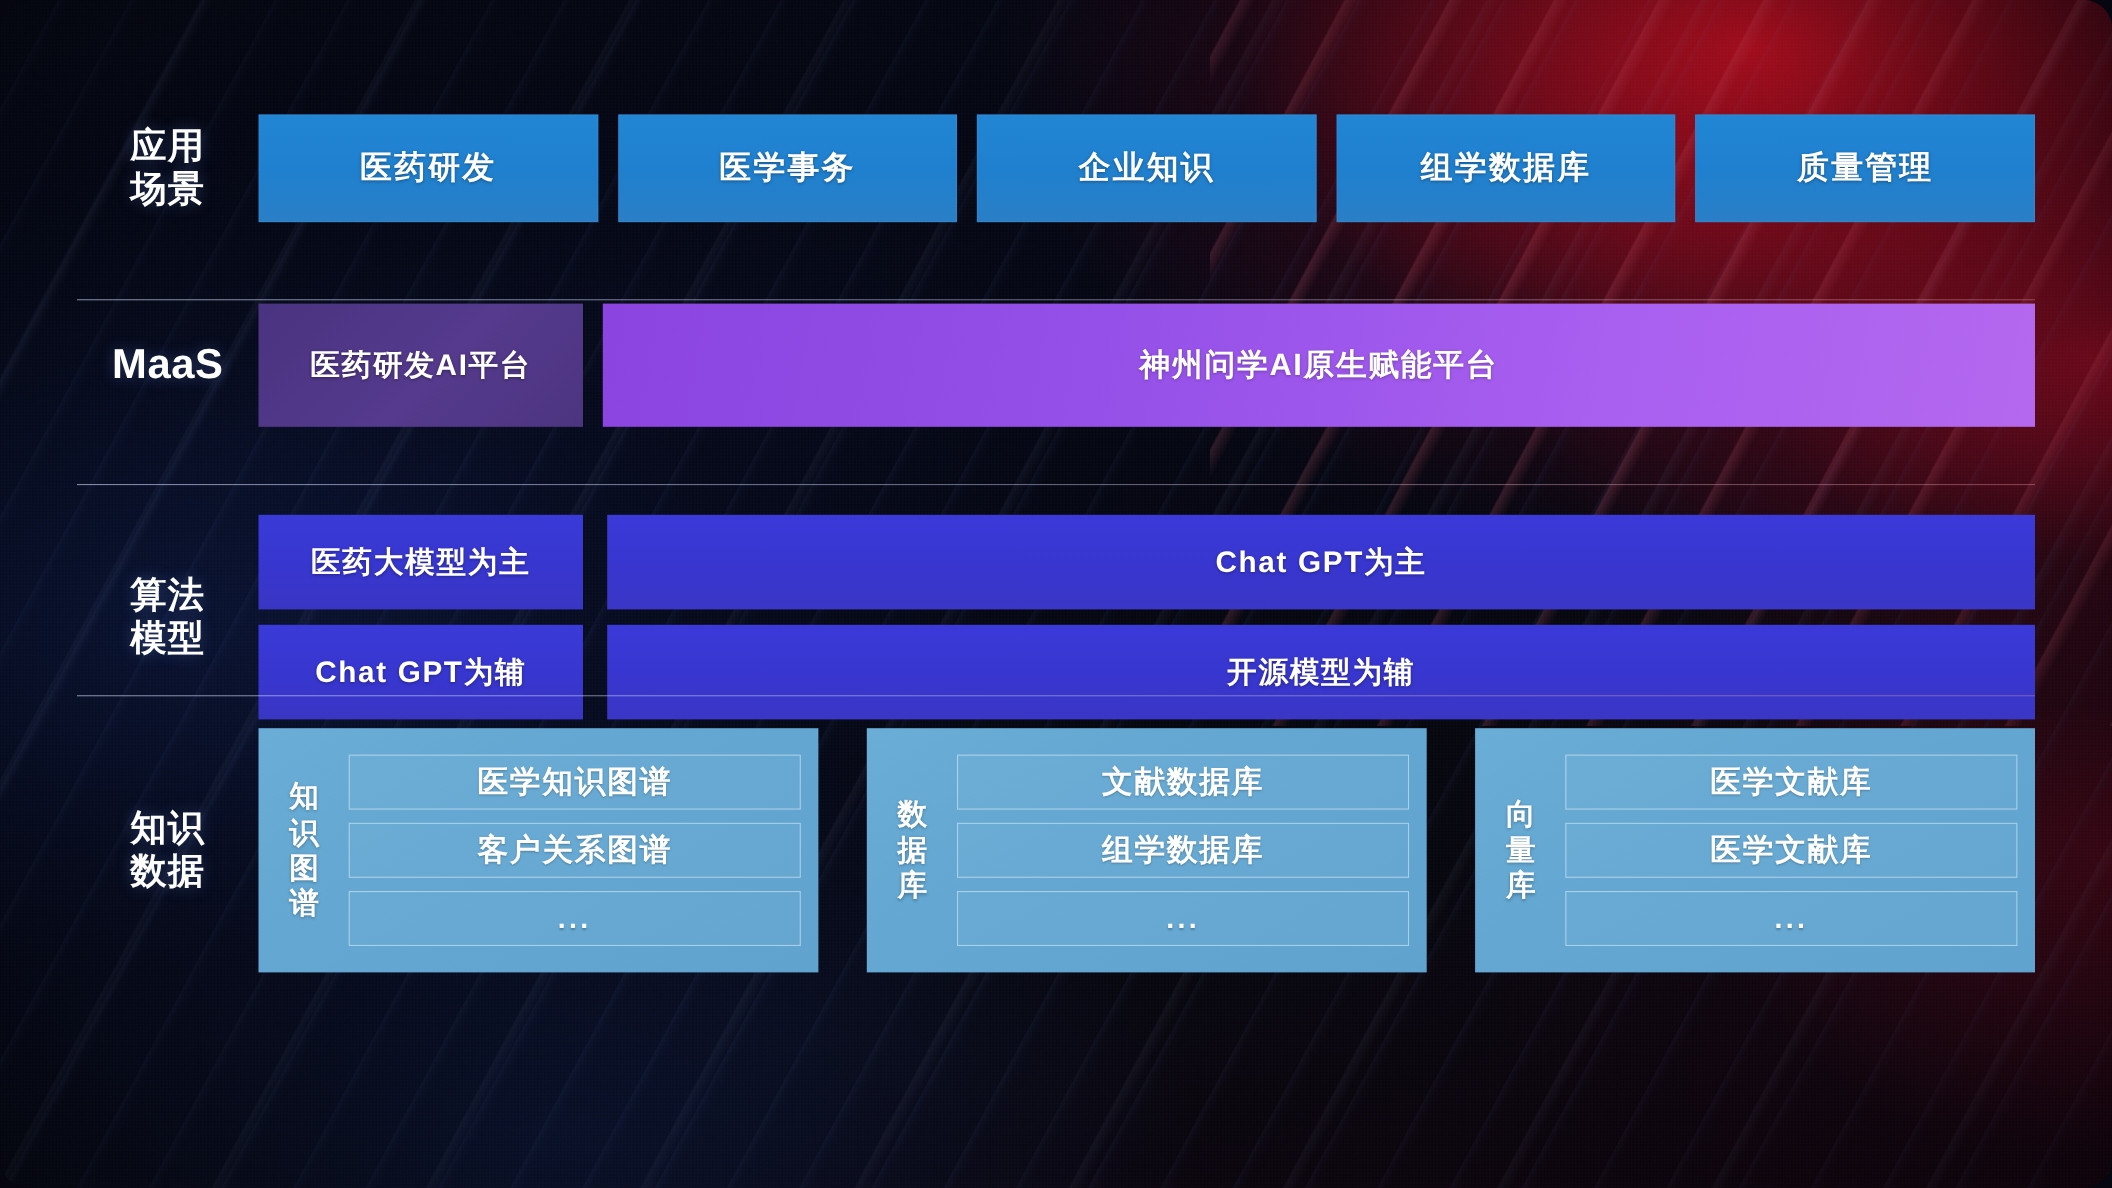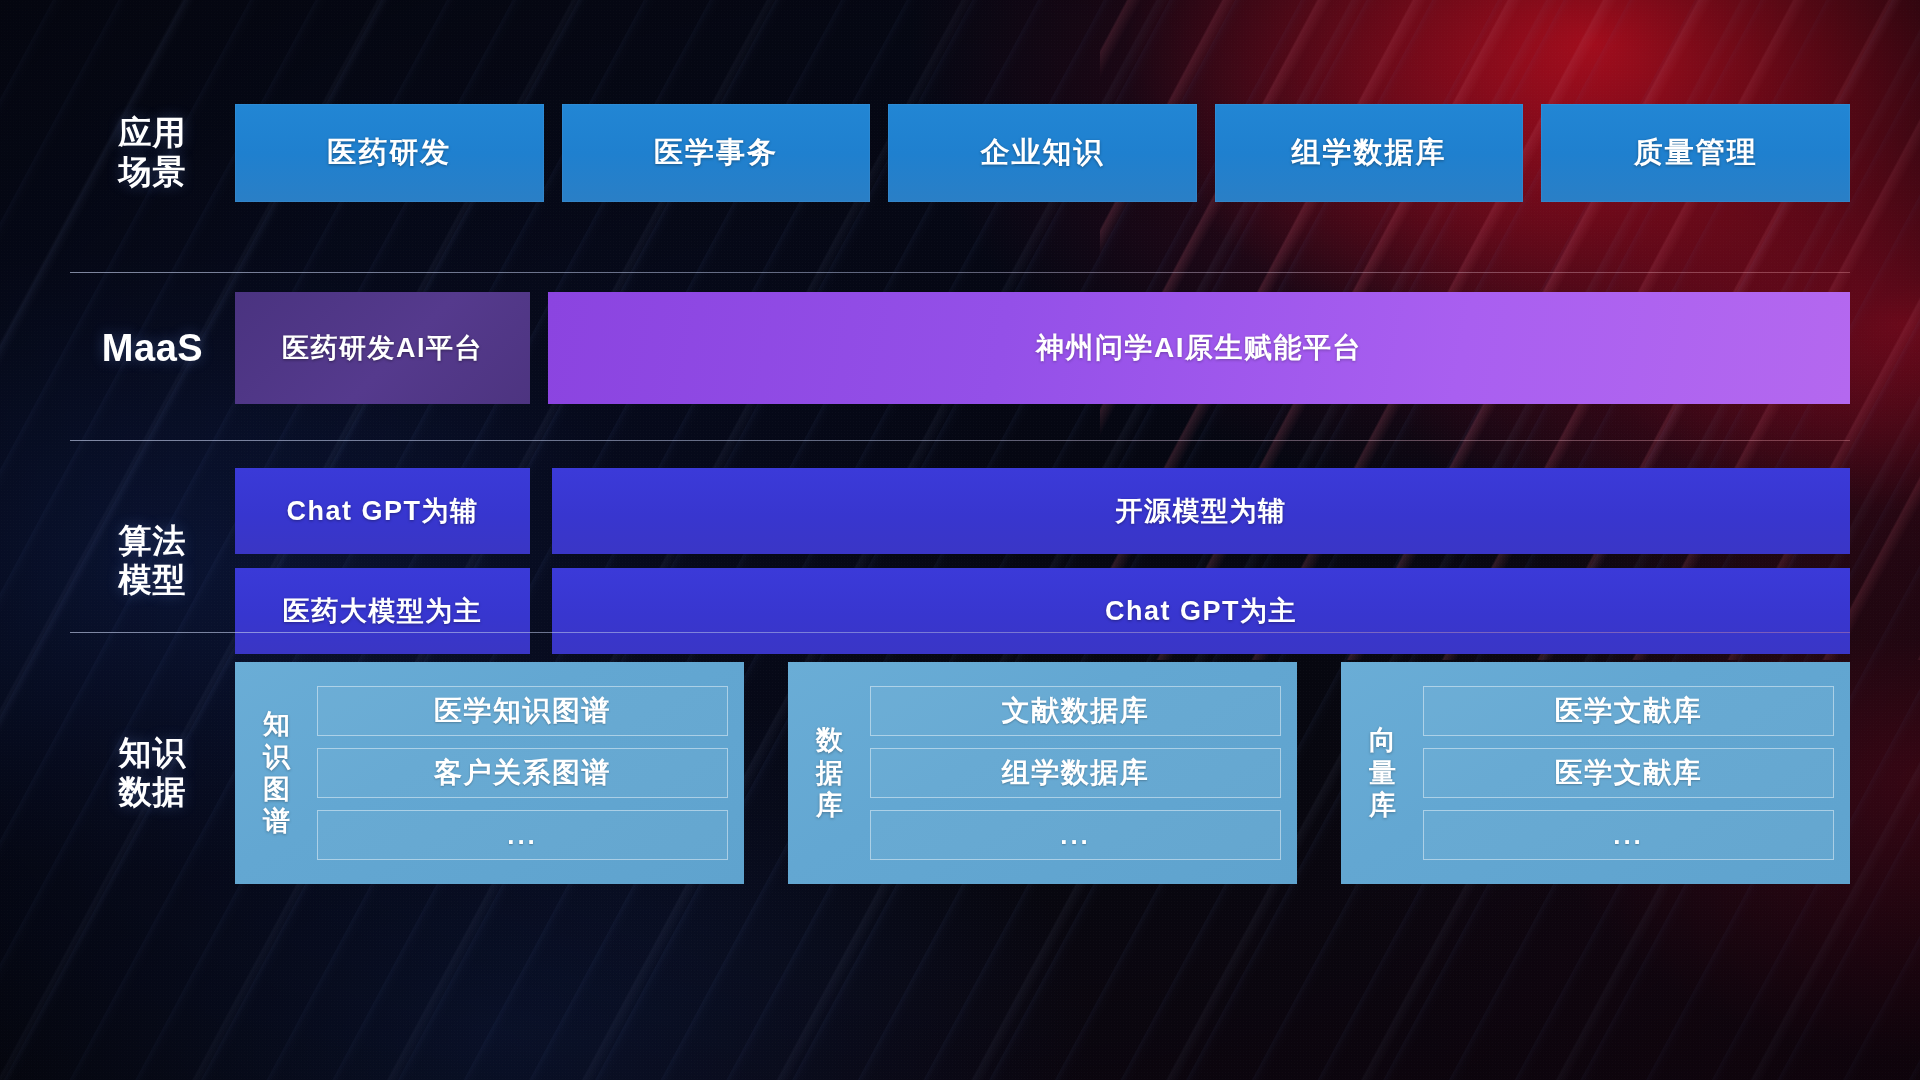"应用" #stage { border-radius: none -> 26px }
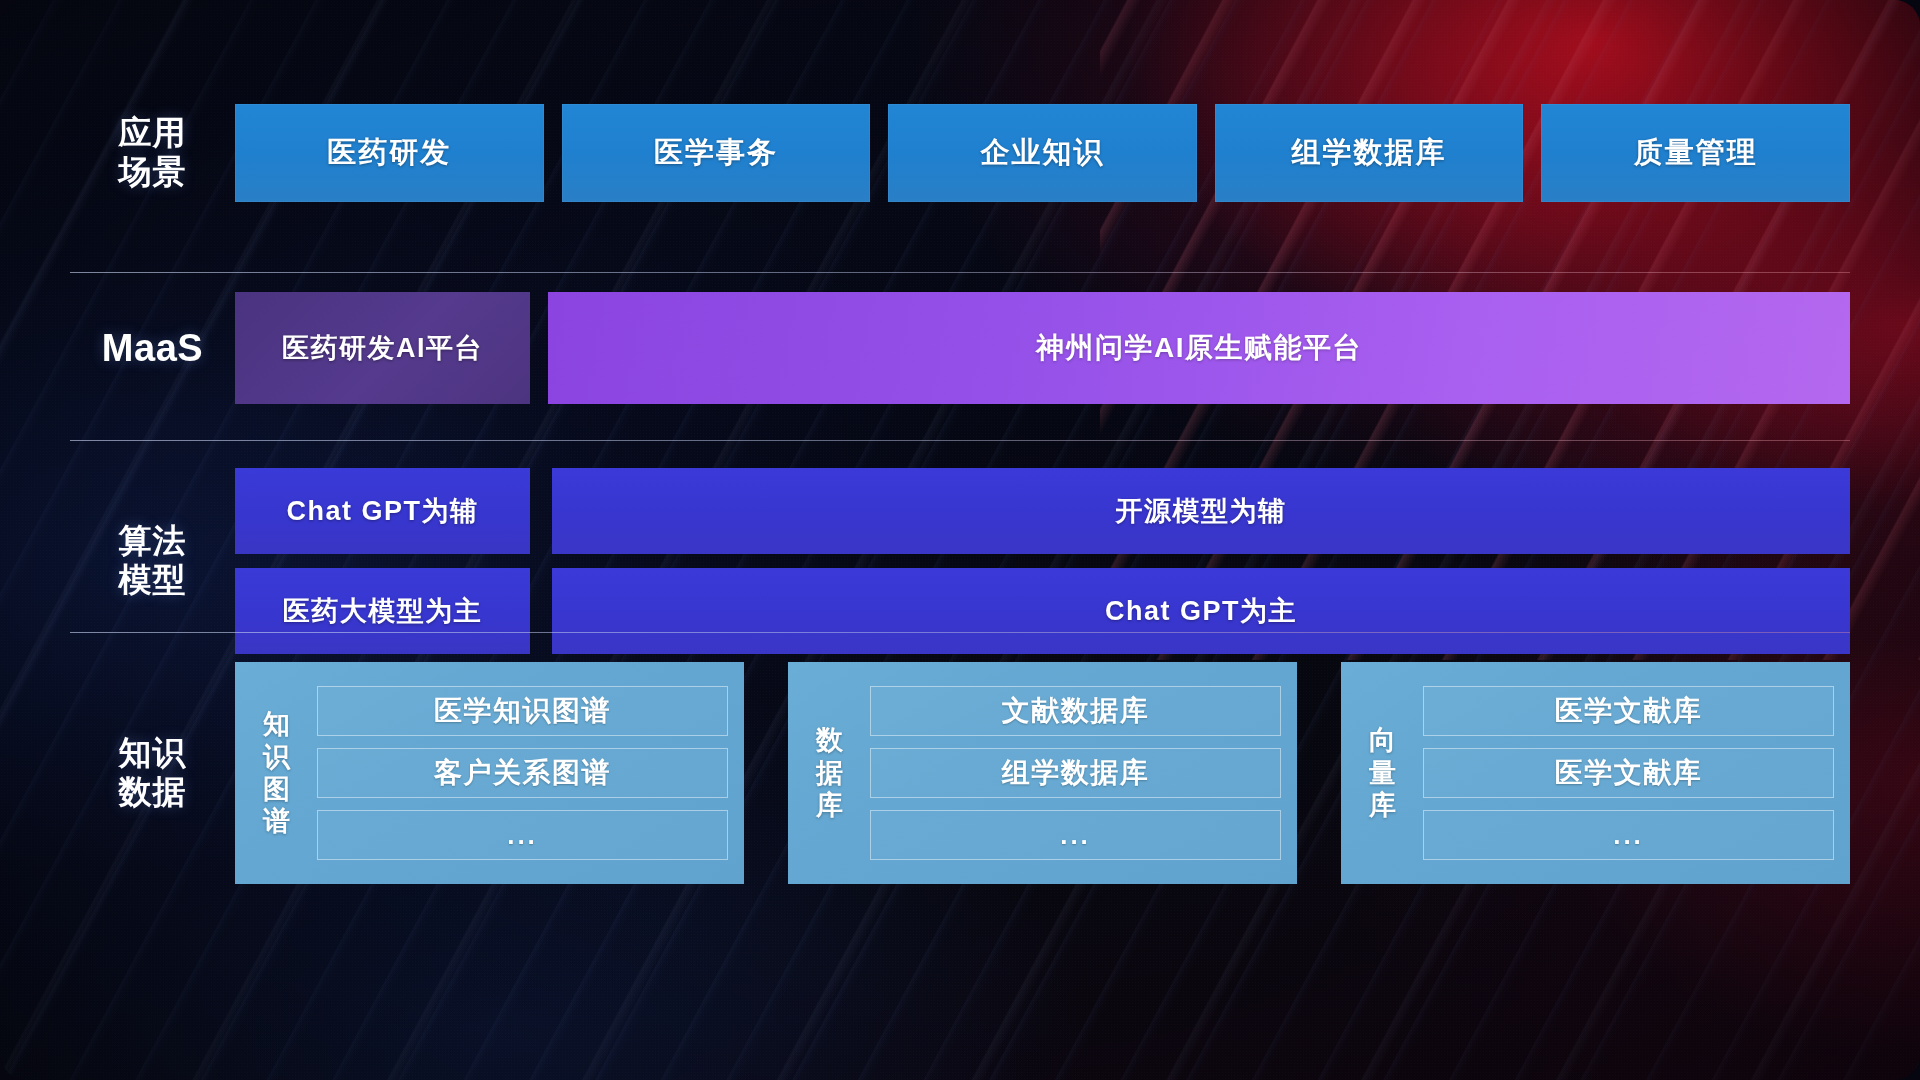"MaaS" div.row { top: 292px -> 276px }
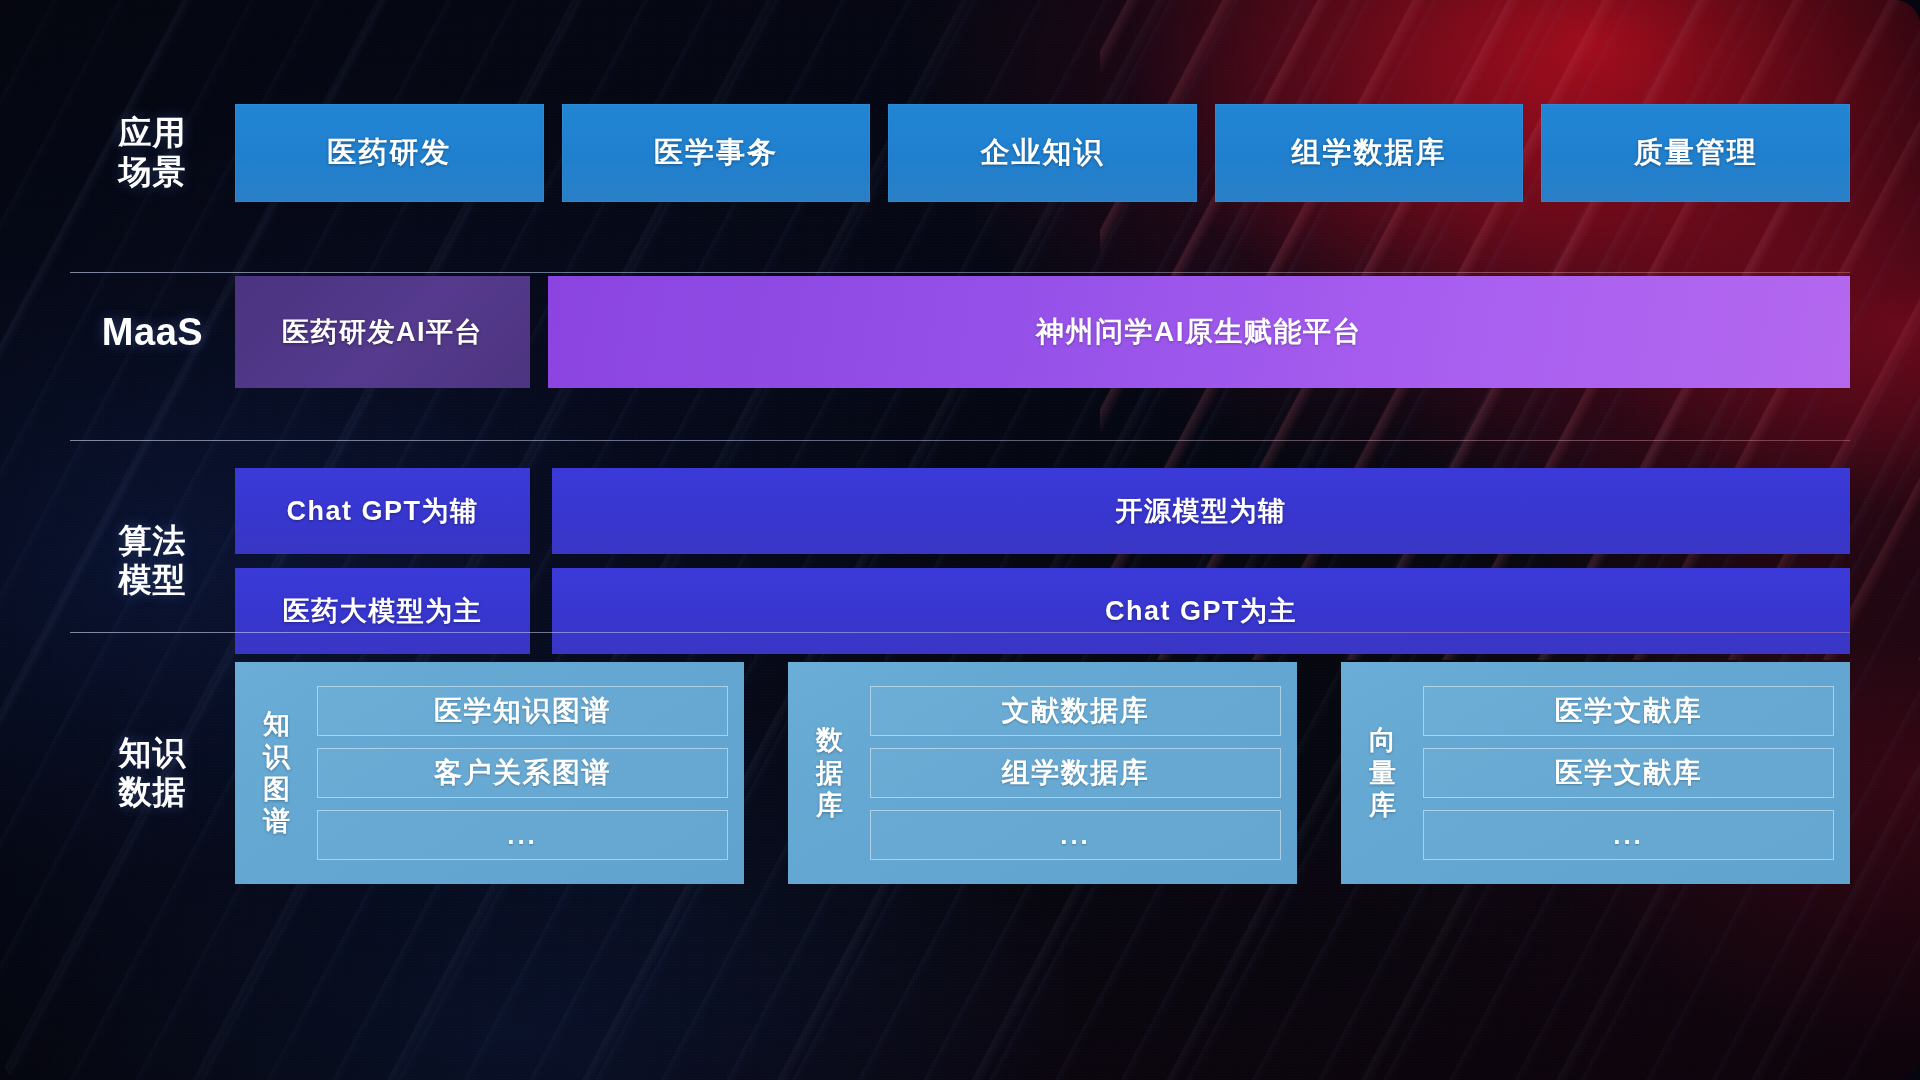"Chat GPT为辅" div.algo-line { order: before "医药大模型为主" -> after "医药大模型为主" }
